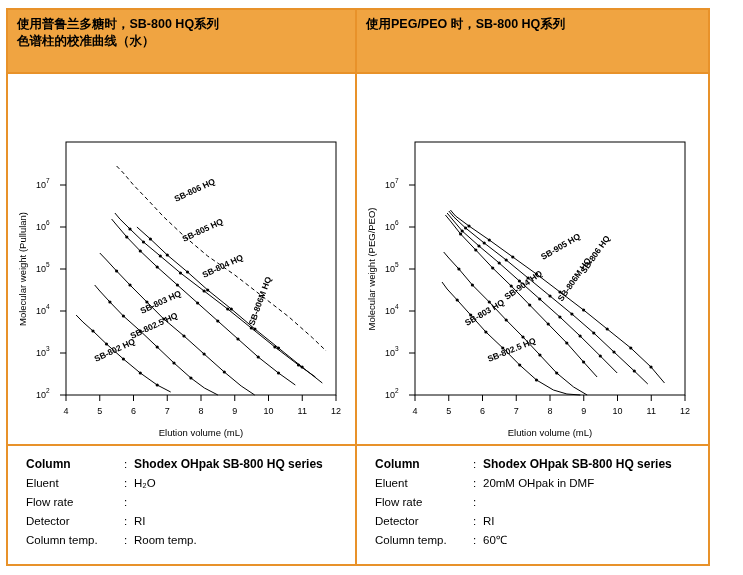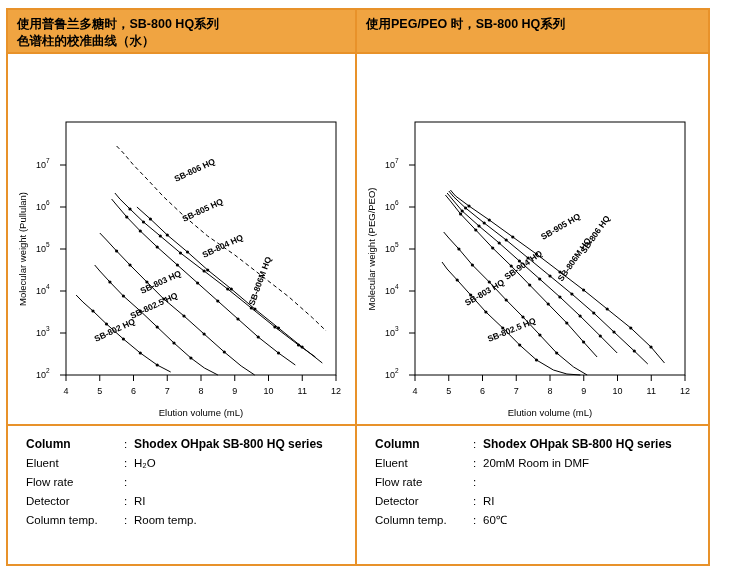"使用普鲁兰多糖时，SB-800 HQ系列" .panel-header { height: 44px -> 64px }
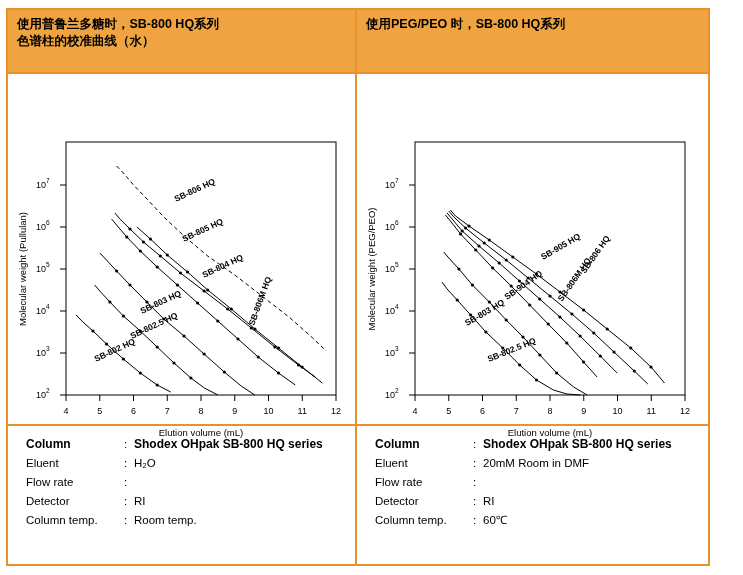"Column" .footer { height: 140px -> 120px }
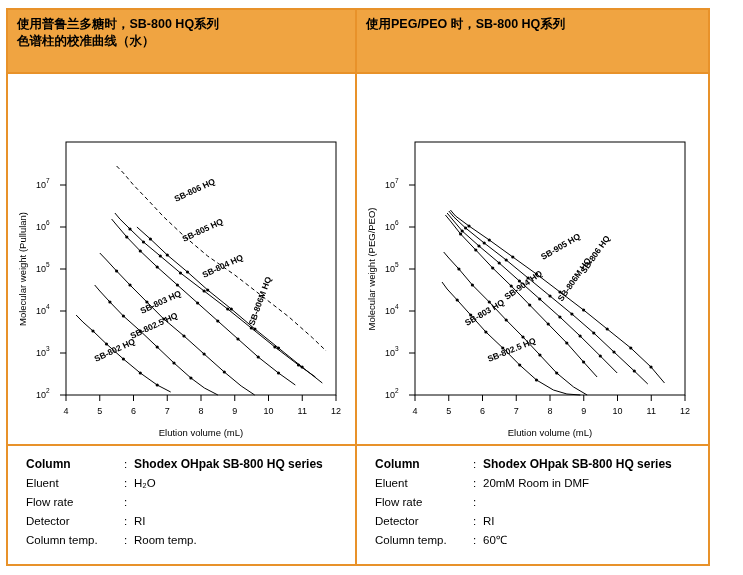"20mM Room in DMF" div.fval { text: Room -> OHpak }
